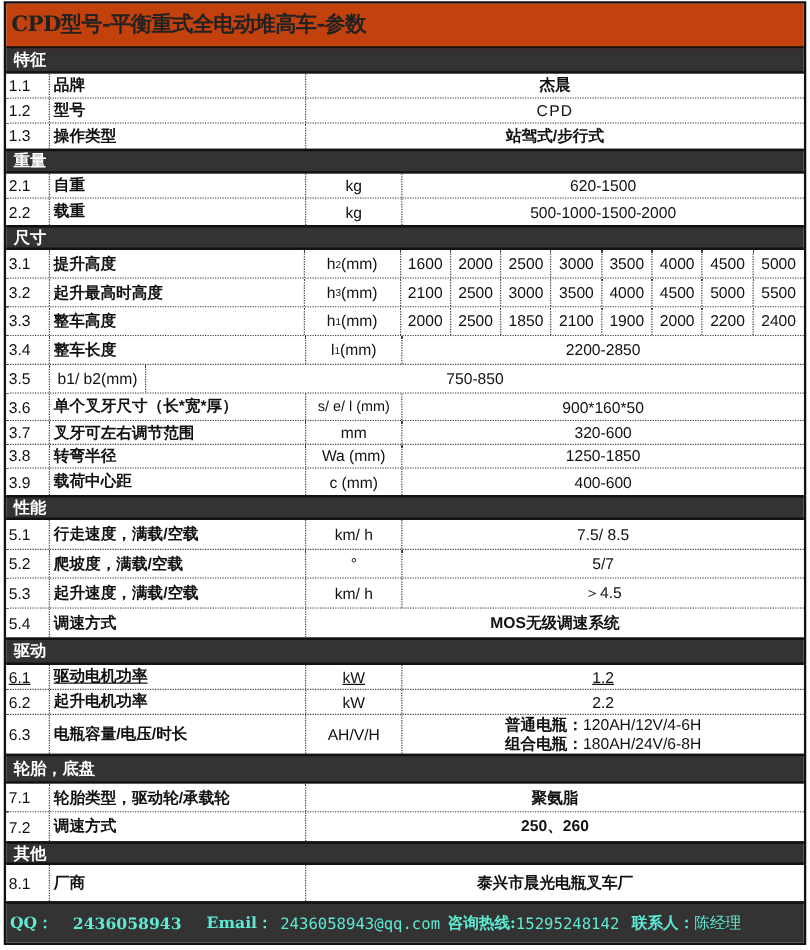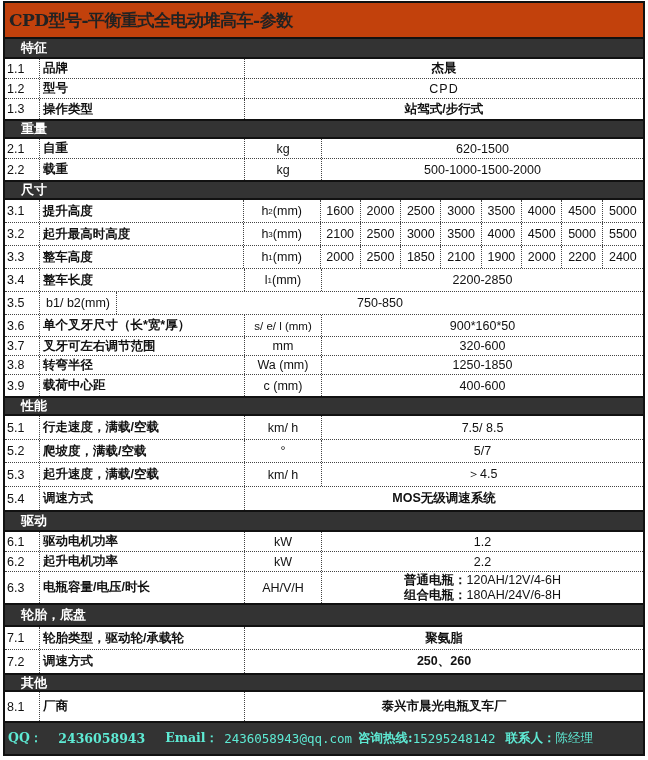"特征" .section { padding-left: 16px -> 6px }
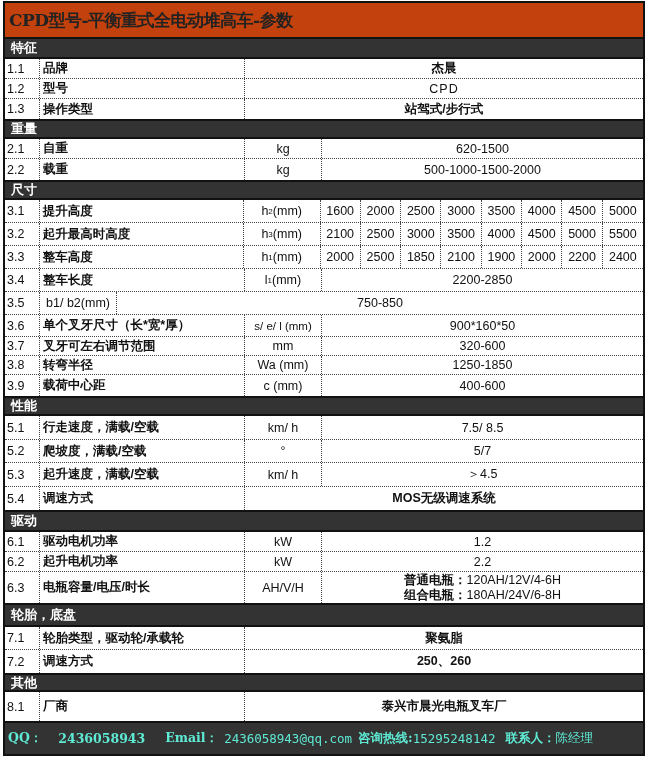"6.1" div.row { text-decoration: none -> underline }
